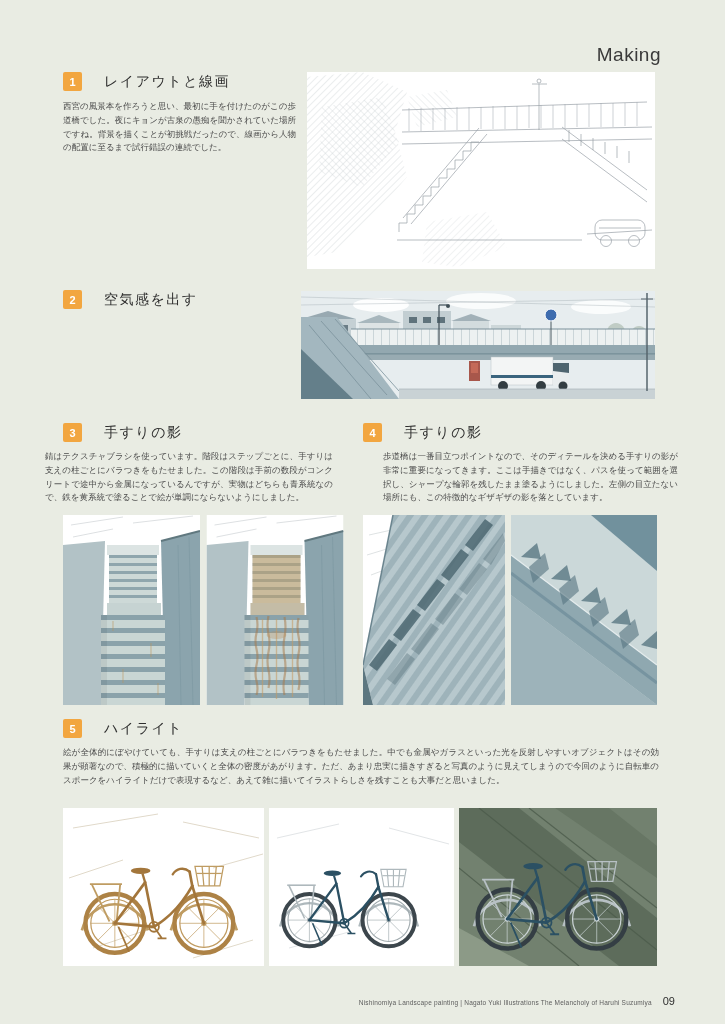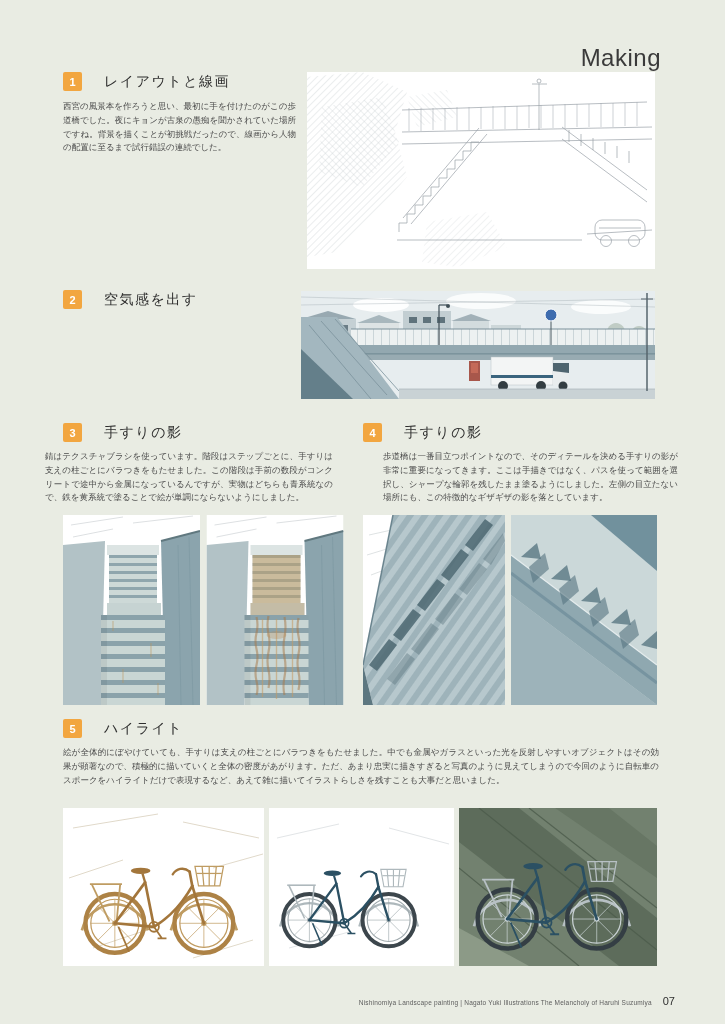"Making" .making { font-size: 24px -> 19px }
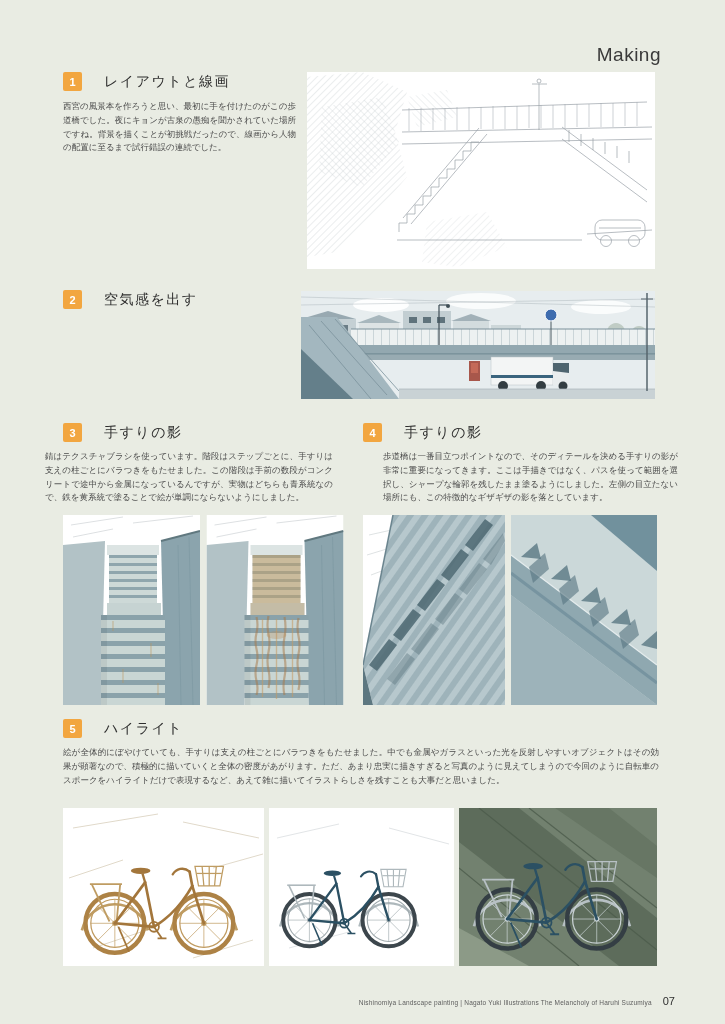"07" span.page-number { text: 07 -> 09 }
